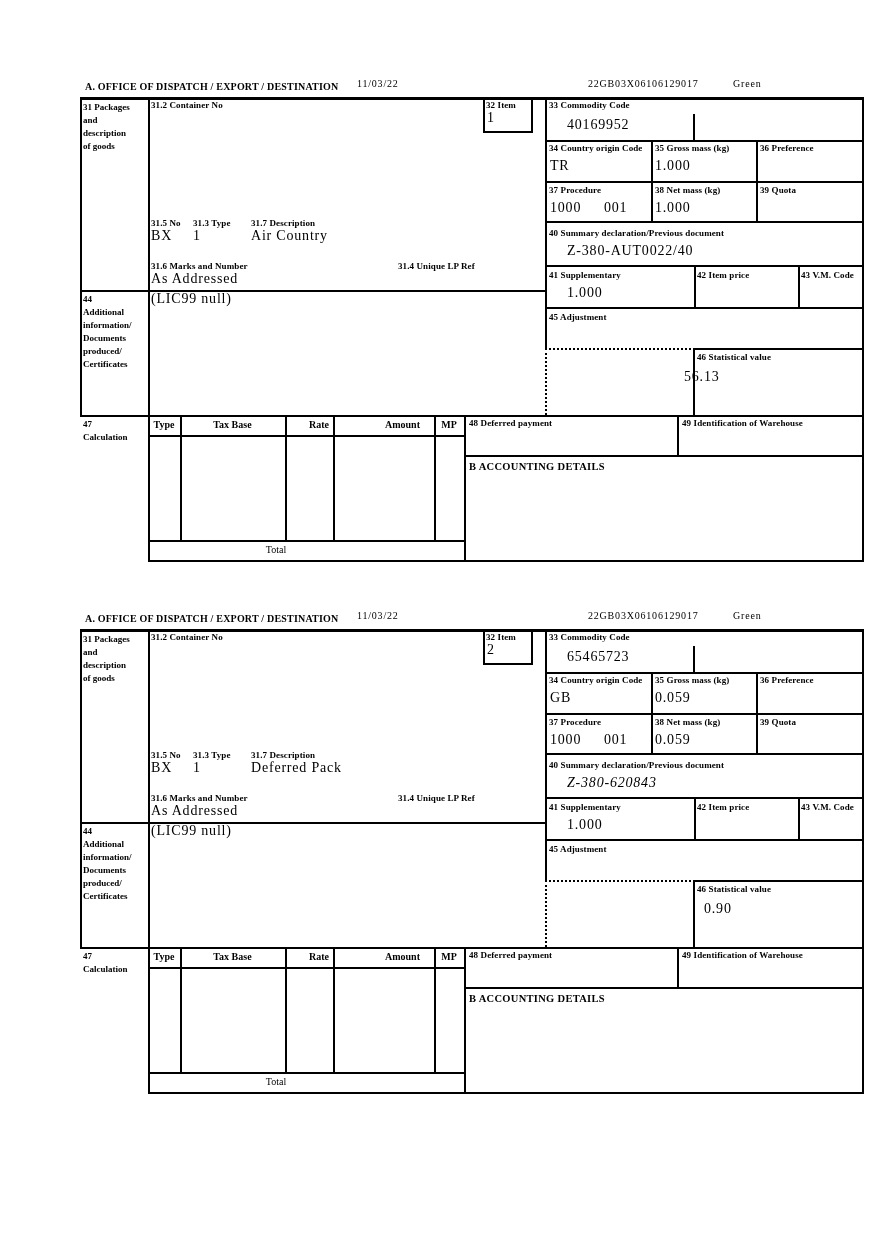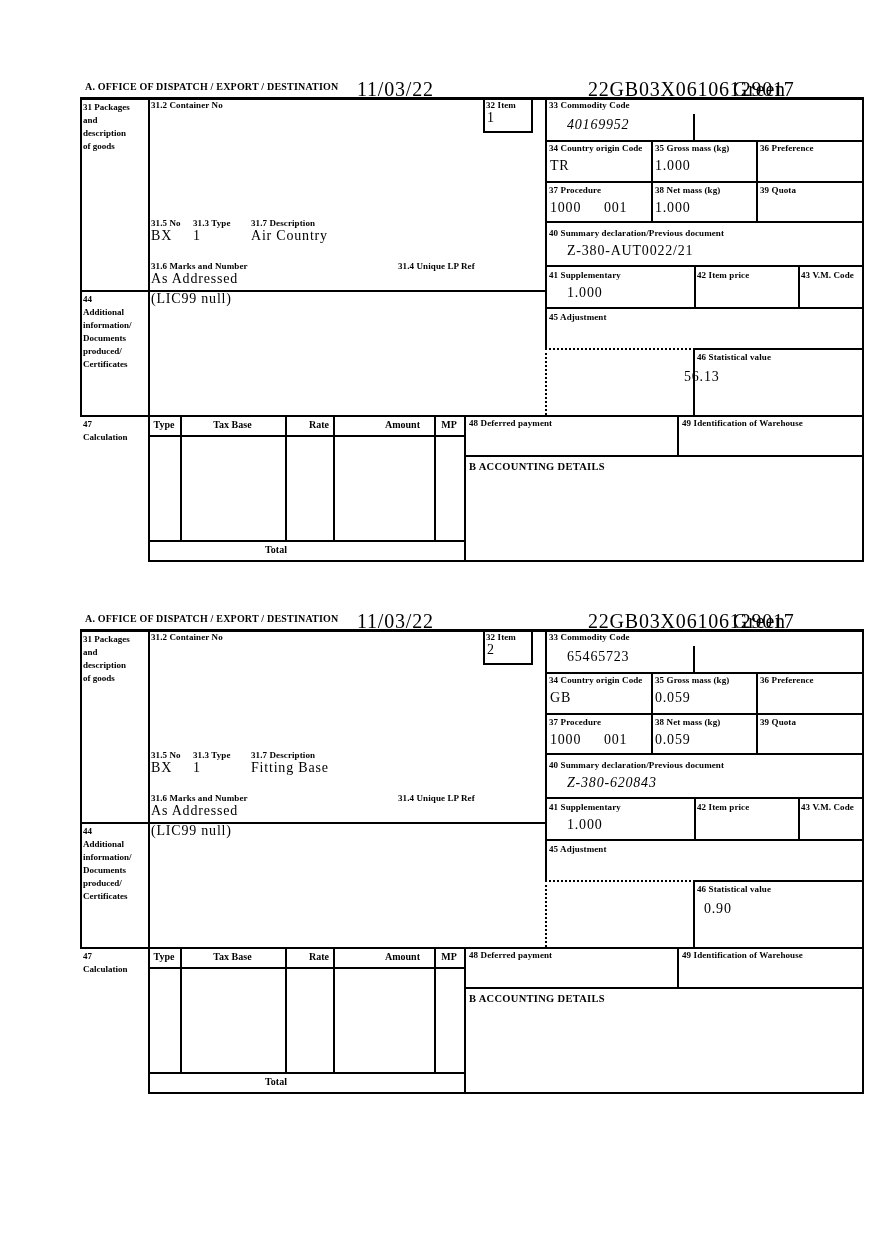"11/03/22" .hval { font-size: 20px -> 10px }
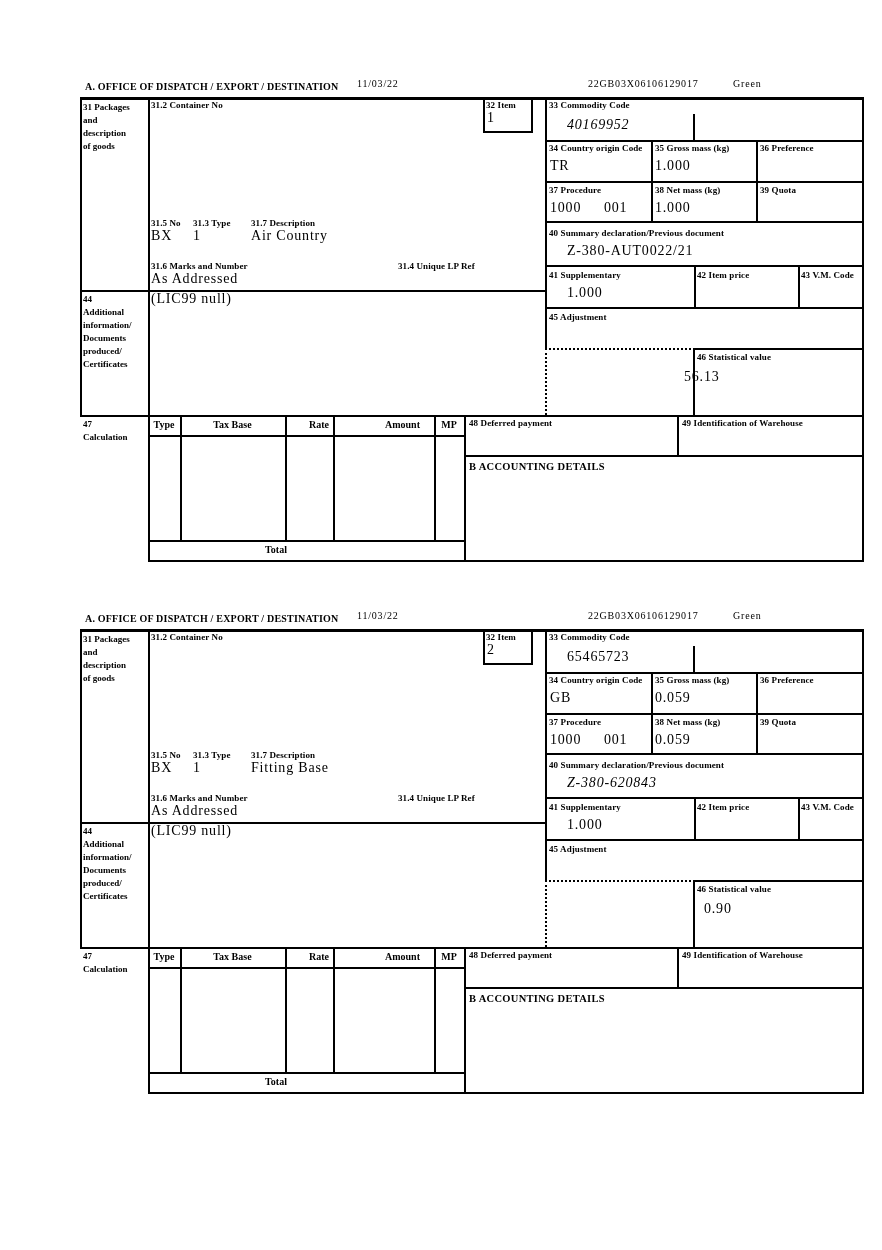"40169952" div.val { font-style: italic -> none }
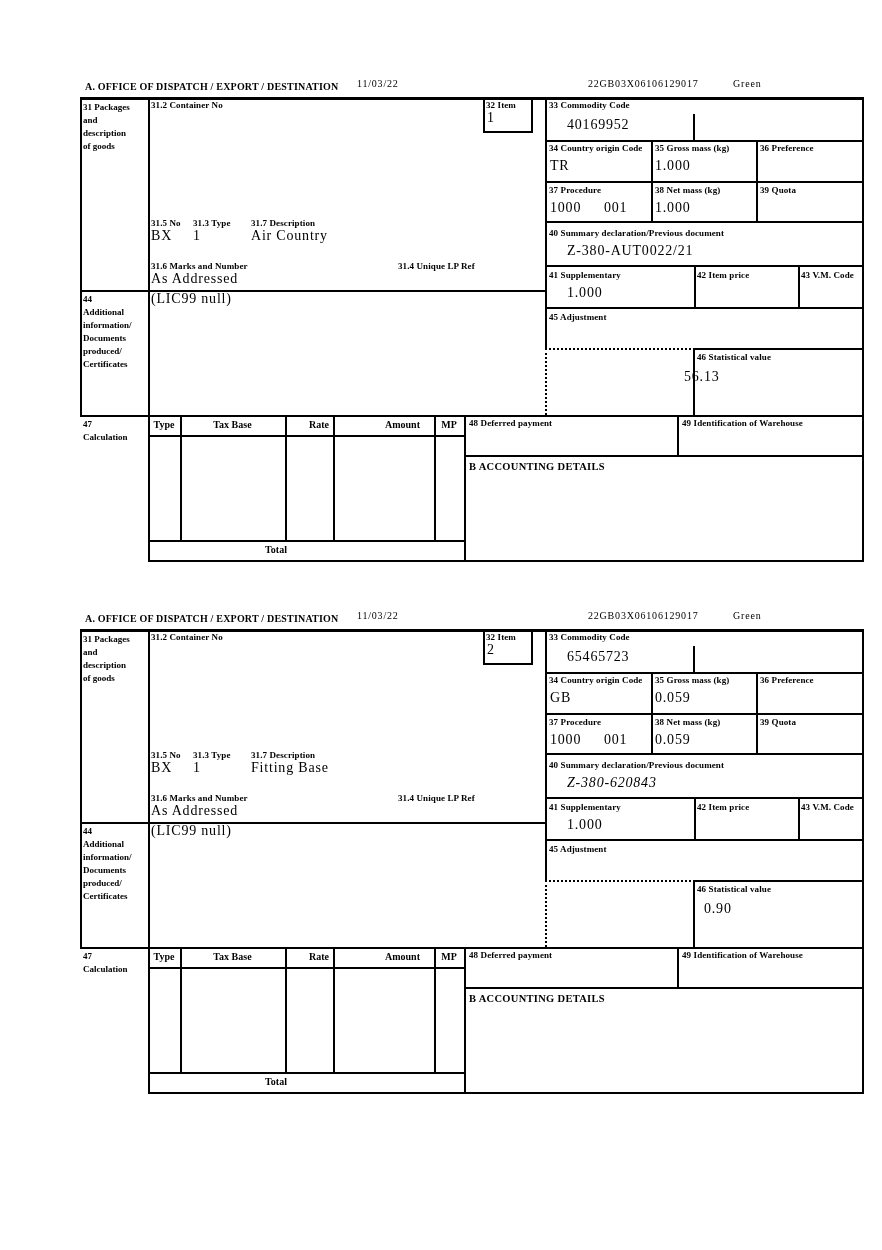"Z-380-AUT0022/21" div.val { text: Z-380-AUT0022/21 -> Z-380-AUT0022/40 }
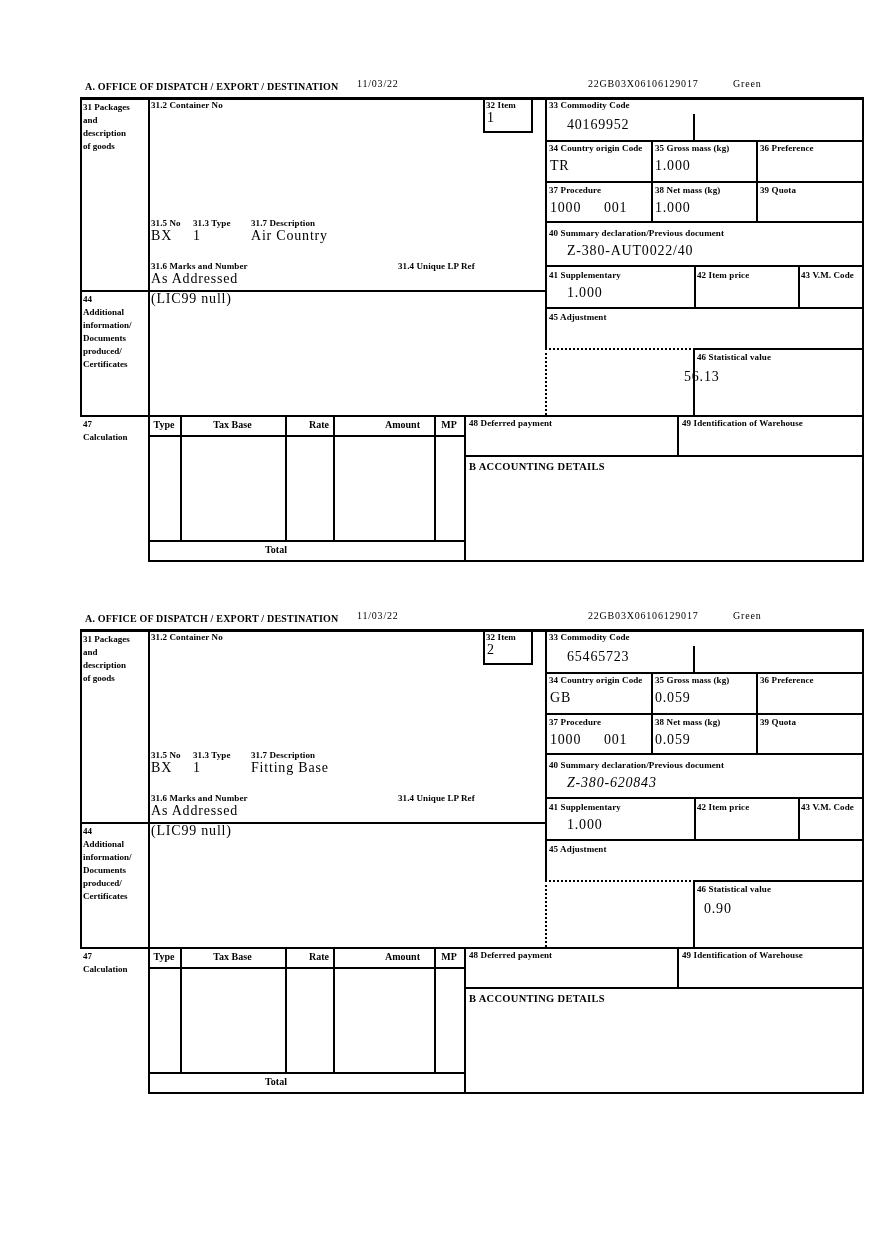"Total" .total { font-weight: bold -> normal }
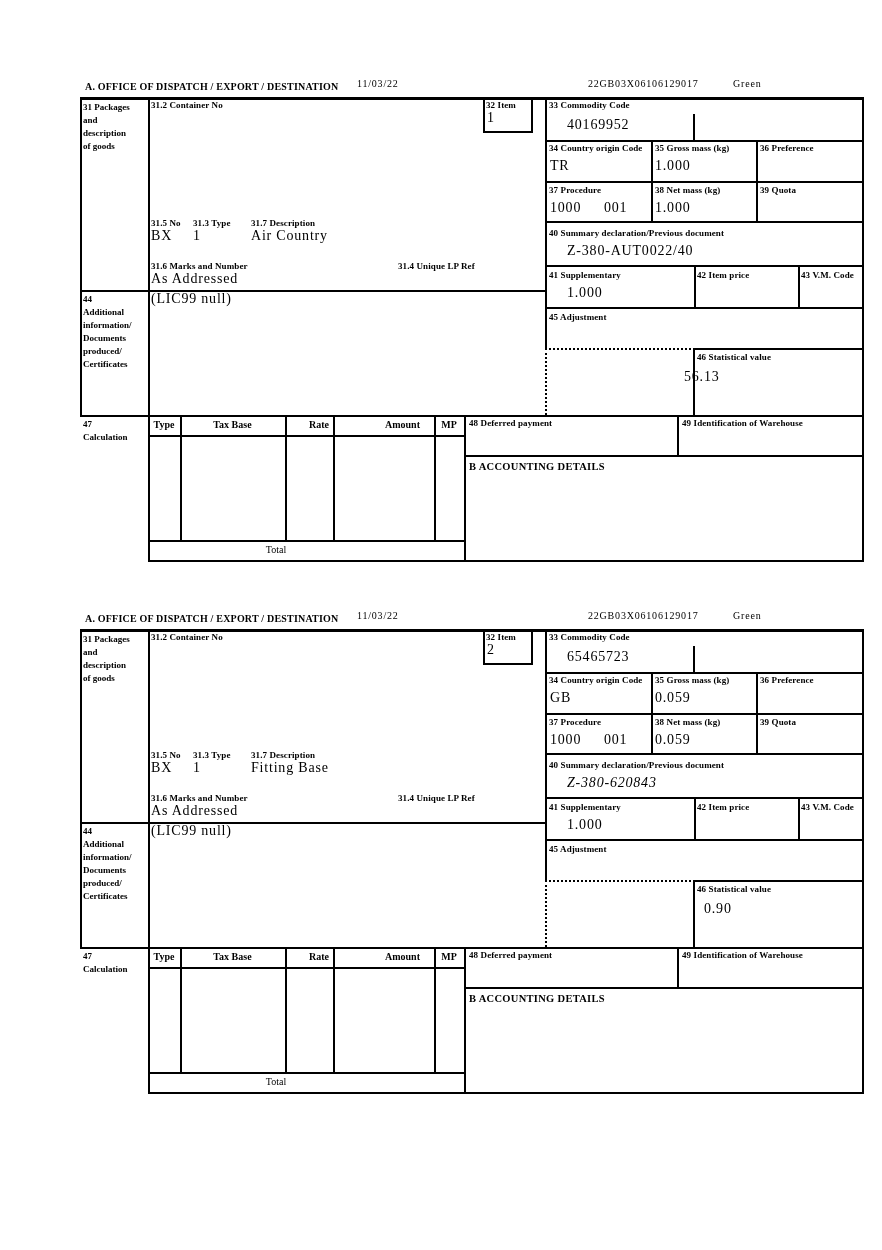"Fitting Base" div.val { text: Fitting Base -> Deferred Pack }
